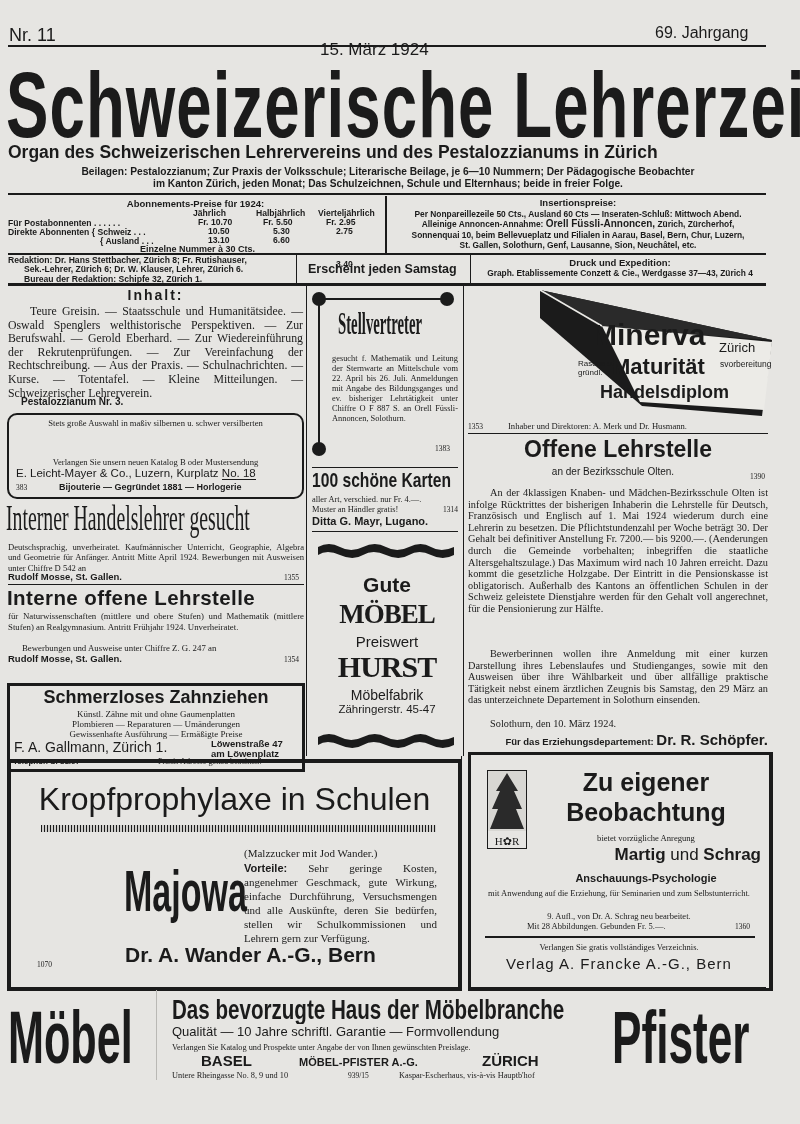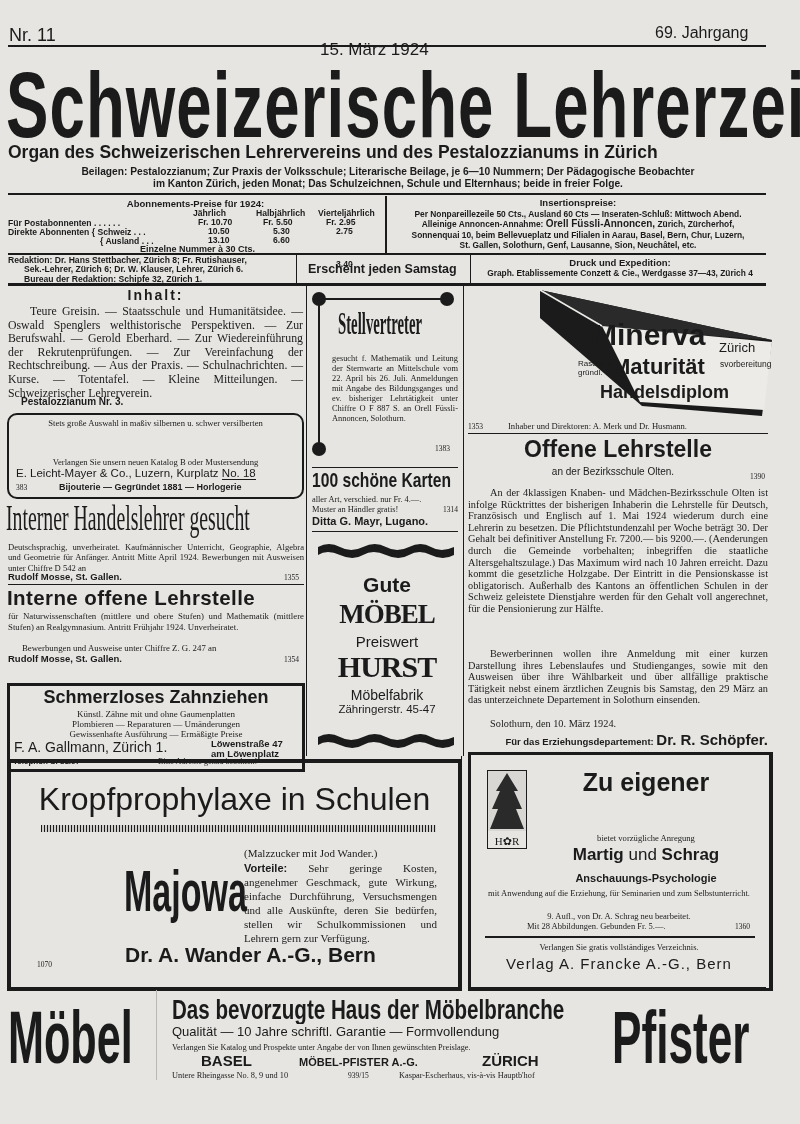"Bitte Adresse genau beachten!" div.abs { text: Bitte -> Praxis }
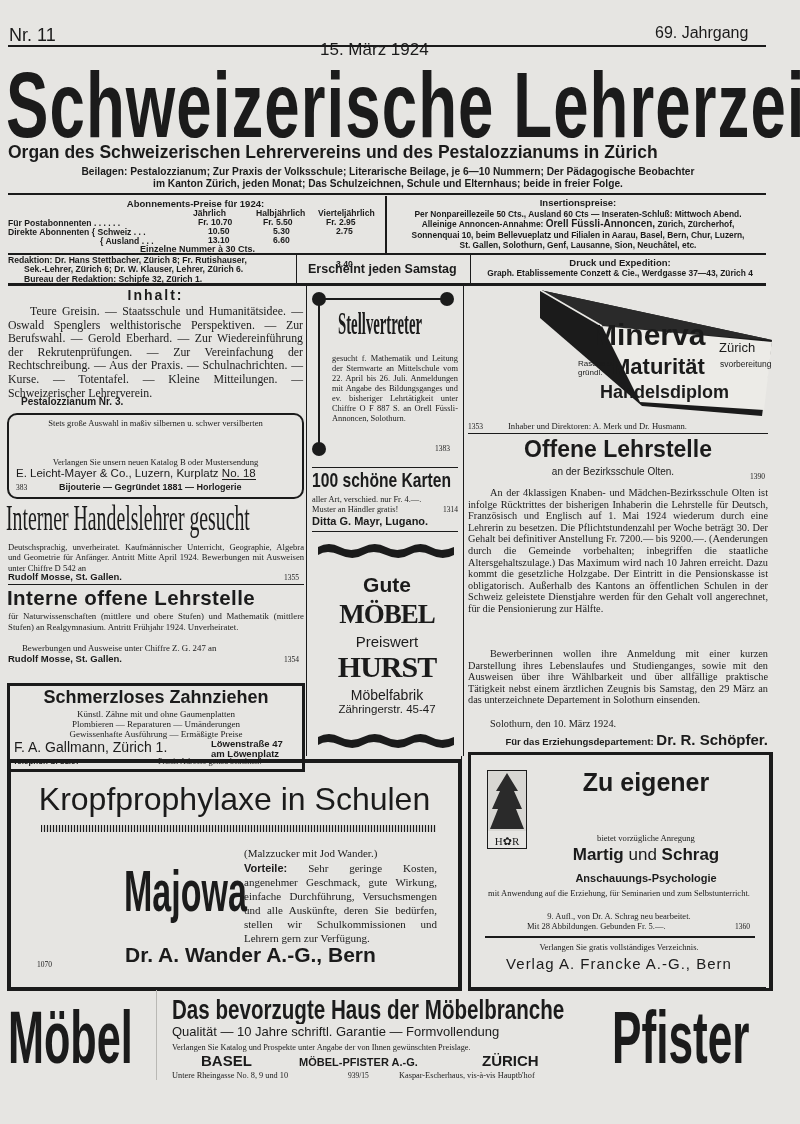"Beobachtung" div.abs { html: none -> <div>Beobachtung</div> }
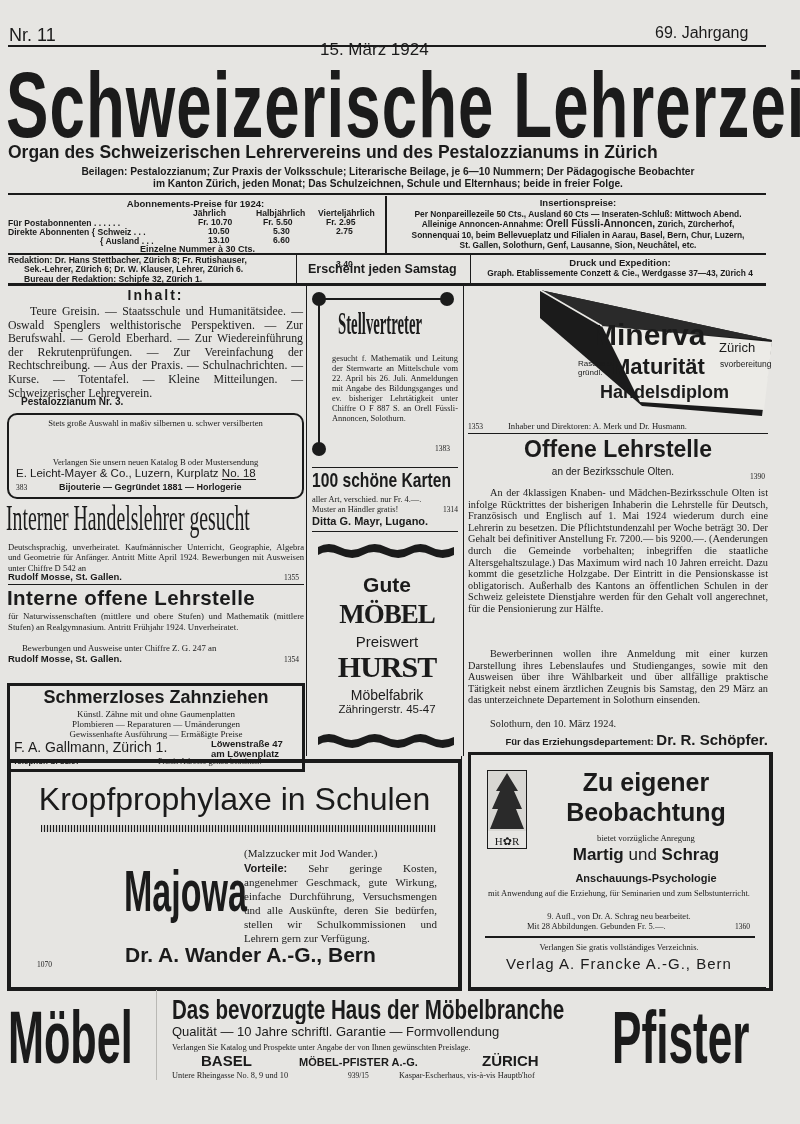"Martig und Schrag" div.abs { text-align: none -> right }
